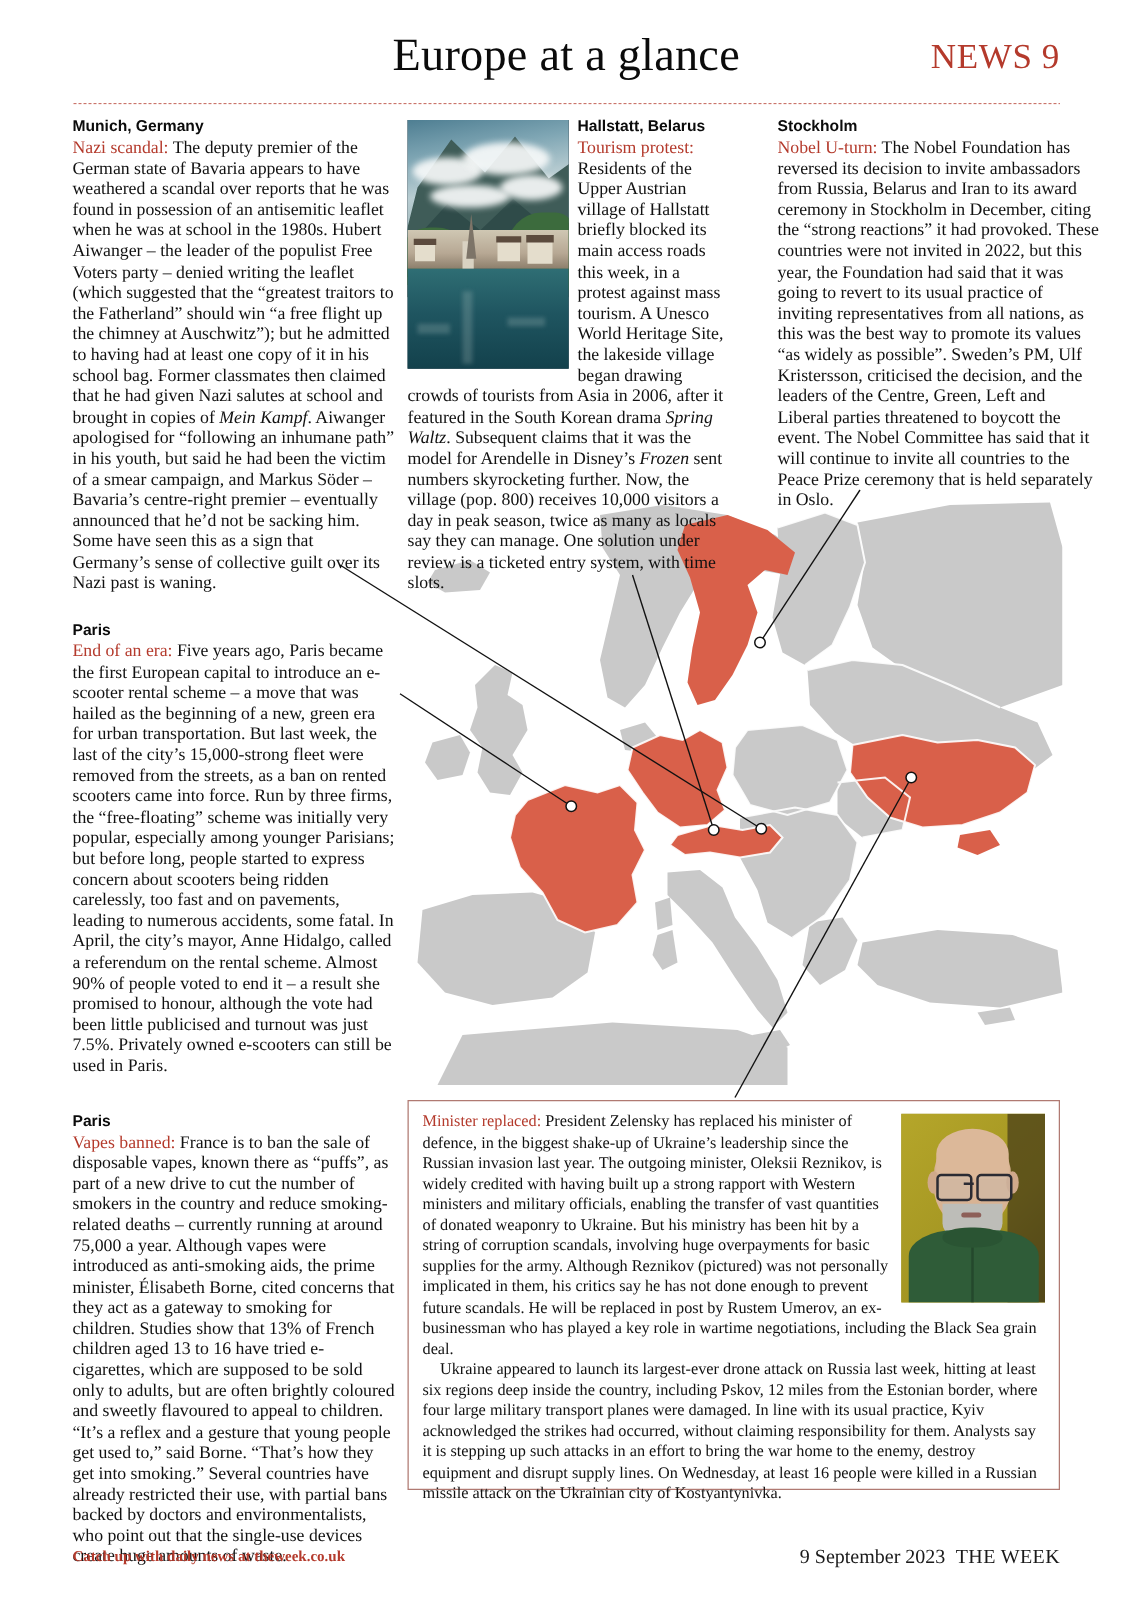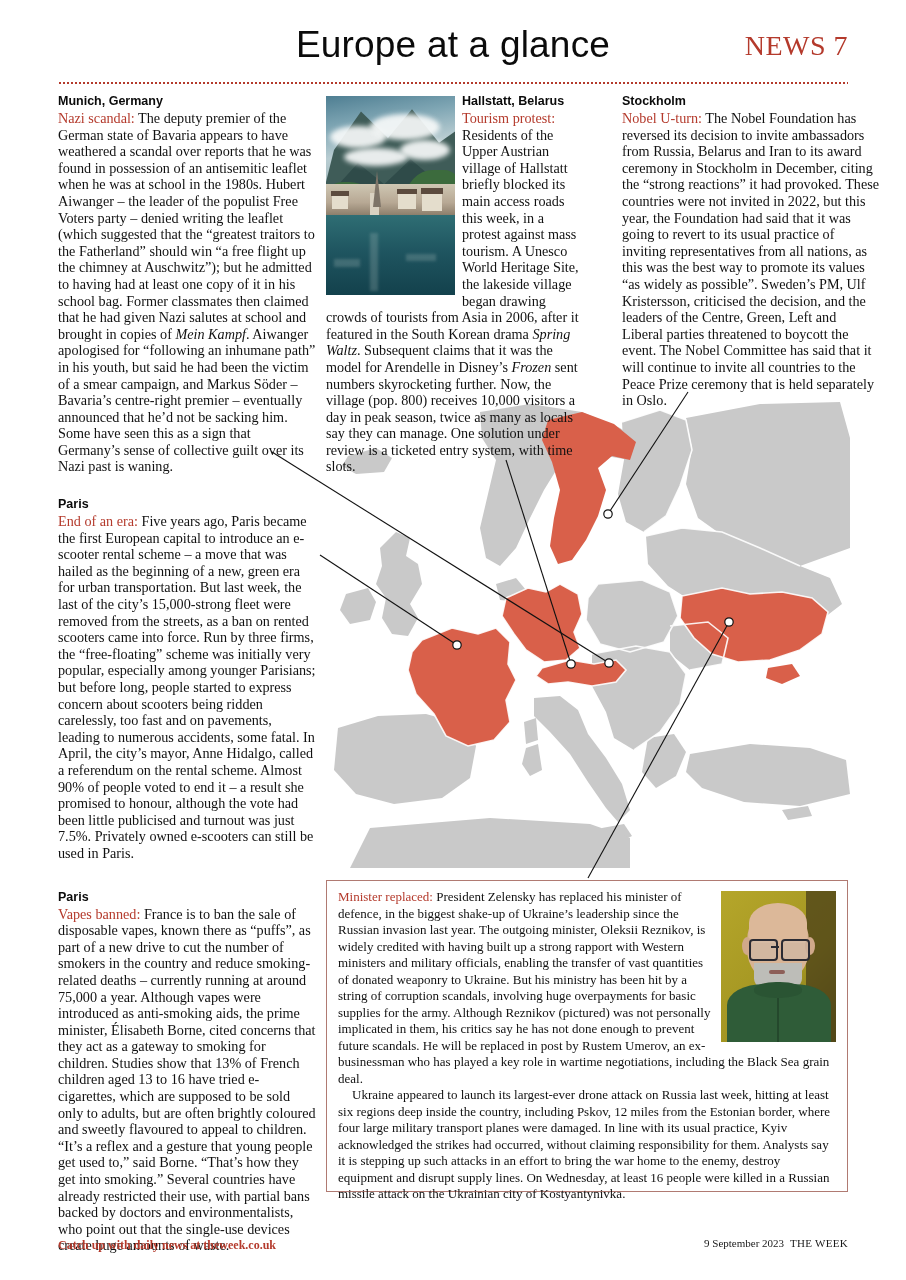"Europe at a glance" .masthead-title { font-family: Liberation Sans, sans-serif -> Liberation Serif, serif }
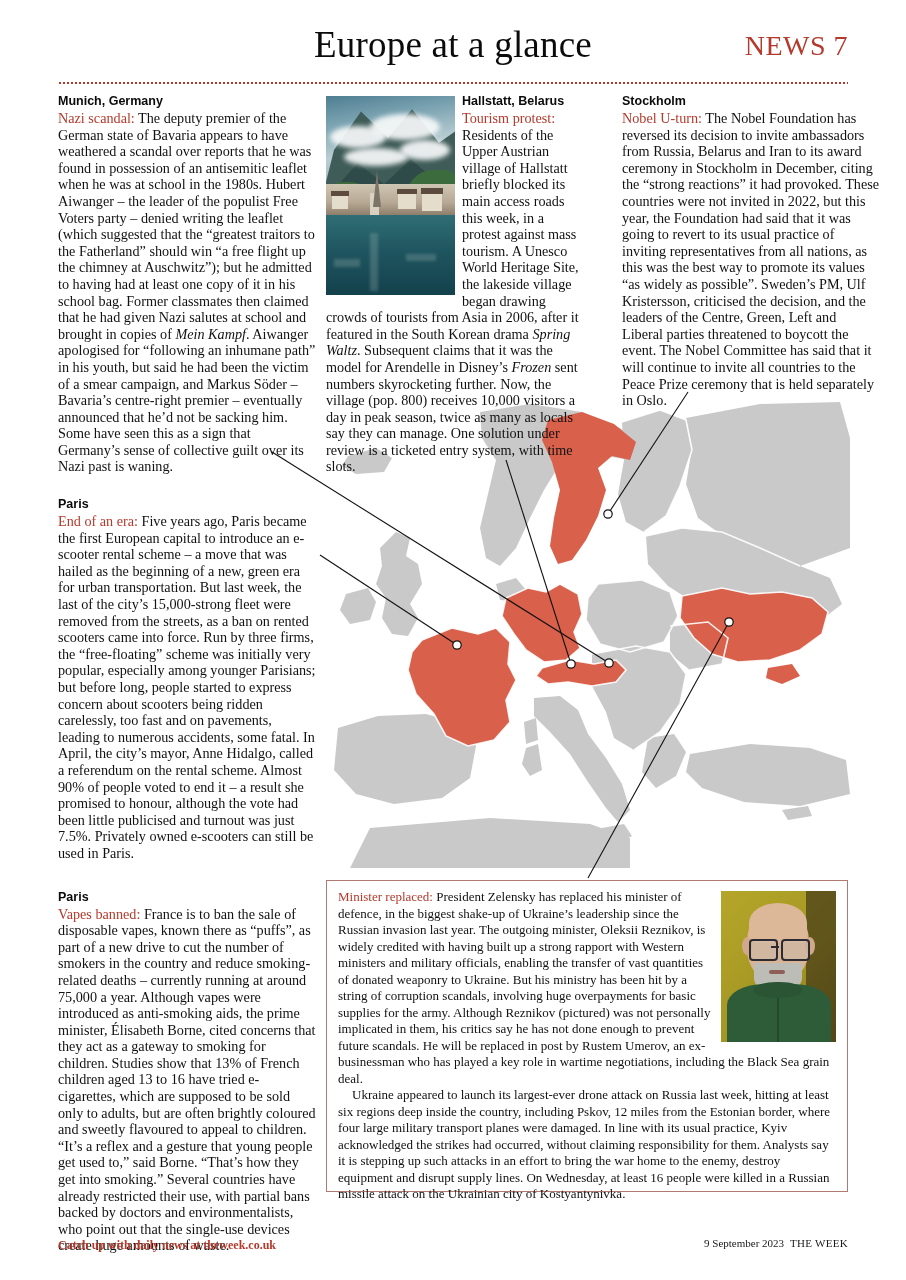"NEWS 7" div.masthead-section { text: 7 -> 9 }
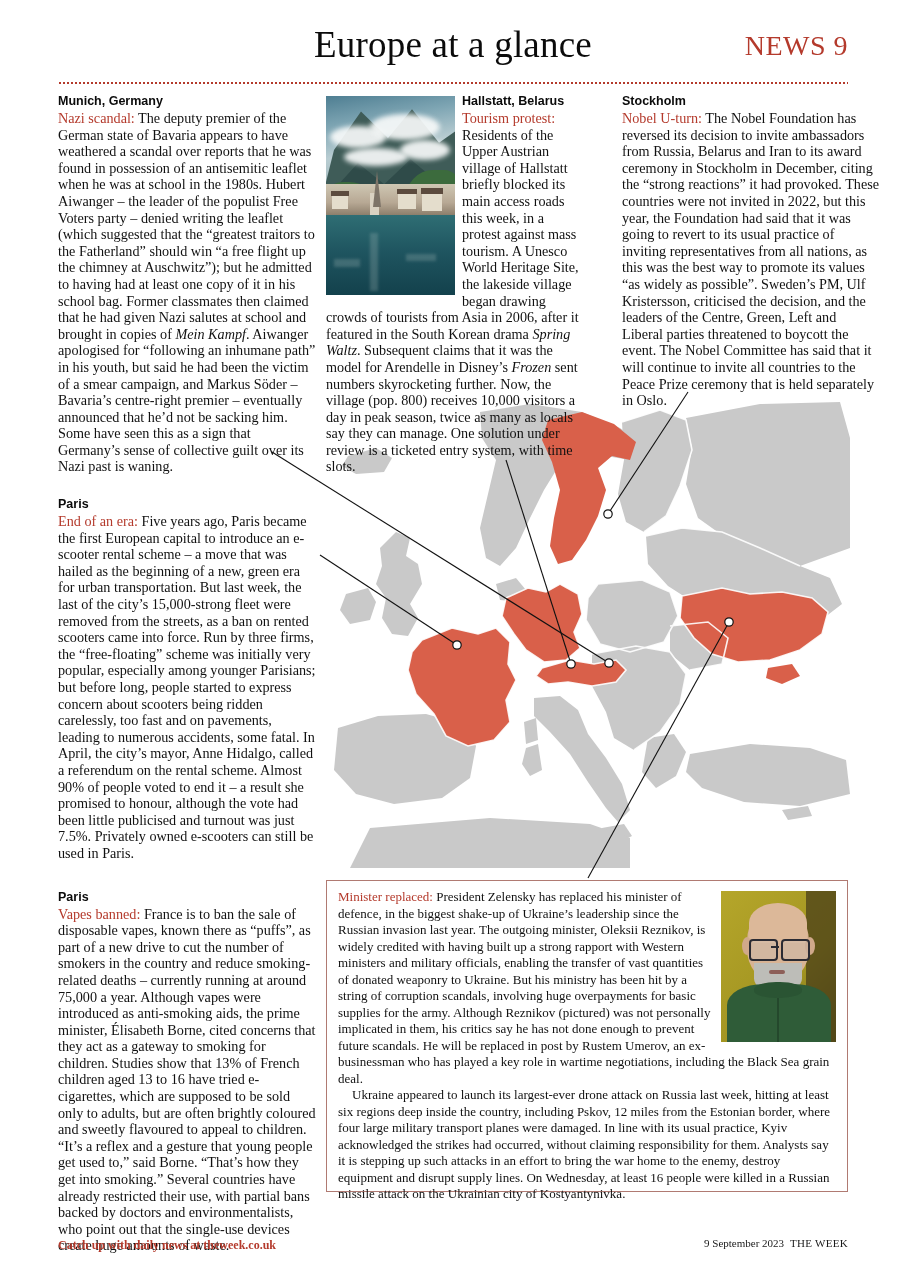"9 September 2023 THE WEEK" .footer-right { font-size: 11px -> 16px }
